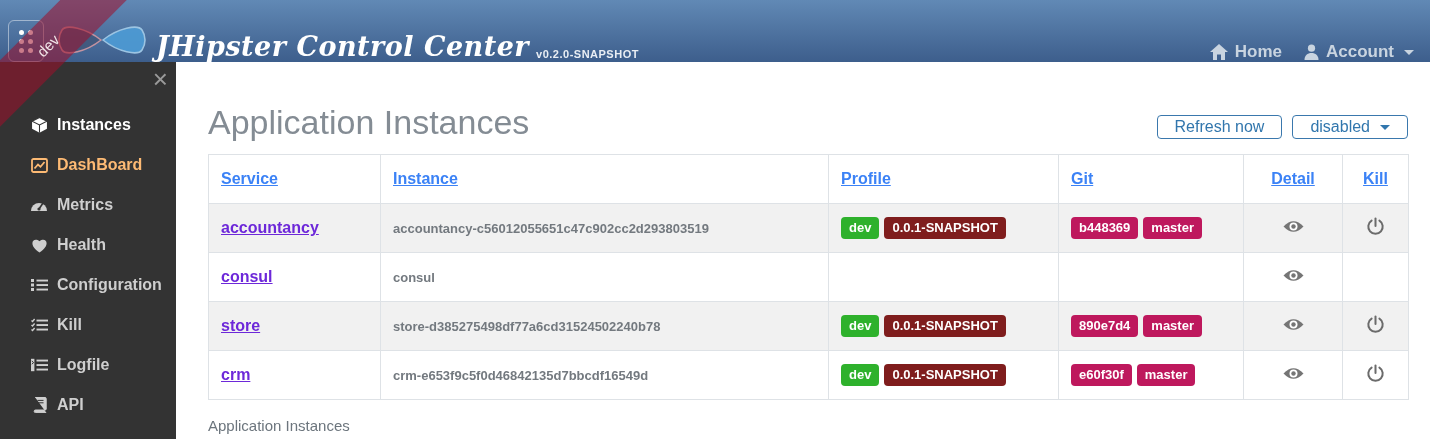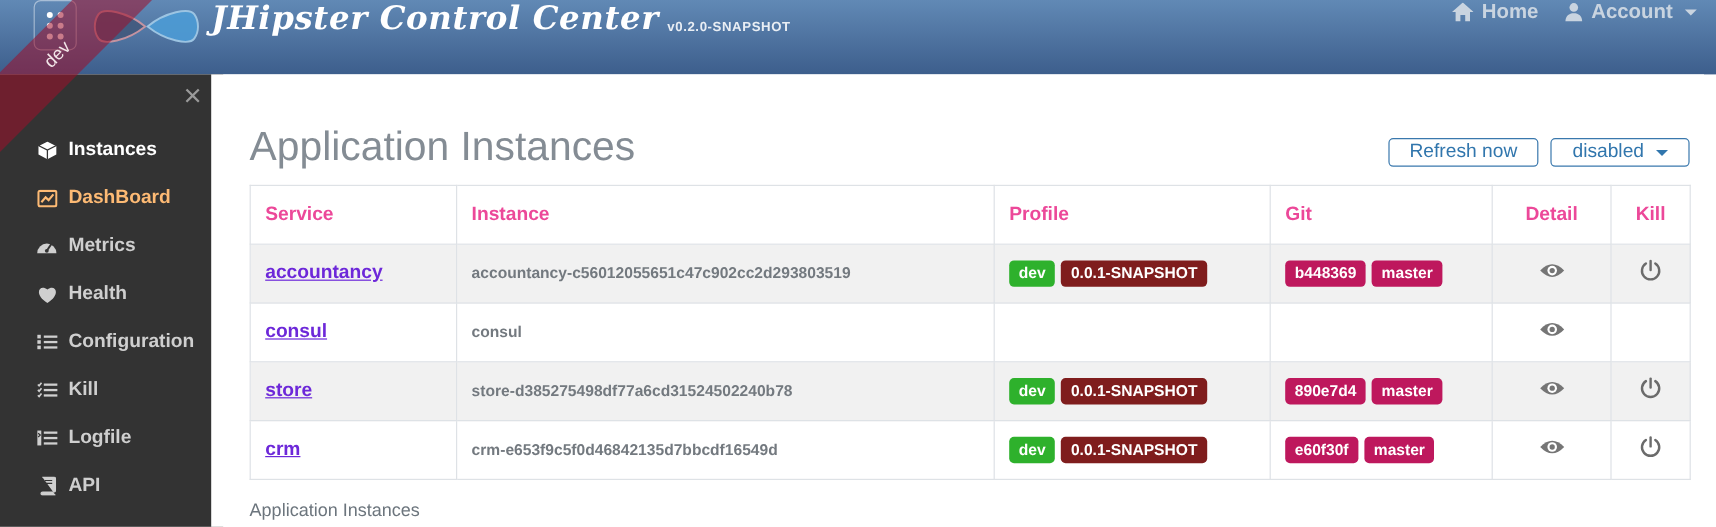"JHipster Control Center v0.2.0-SNAPSHOT" .navbar { align-items: flex-start -> flex-end; padding: 0 16px 0 28px -> 0 16px 0 8px }
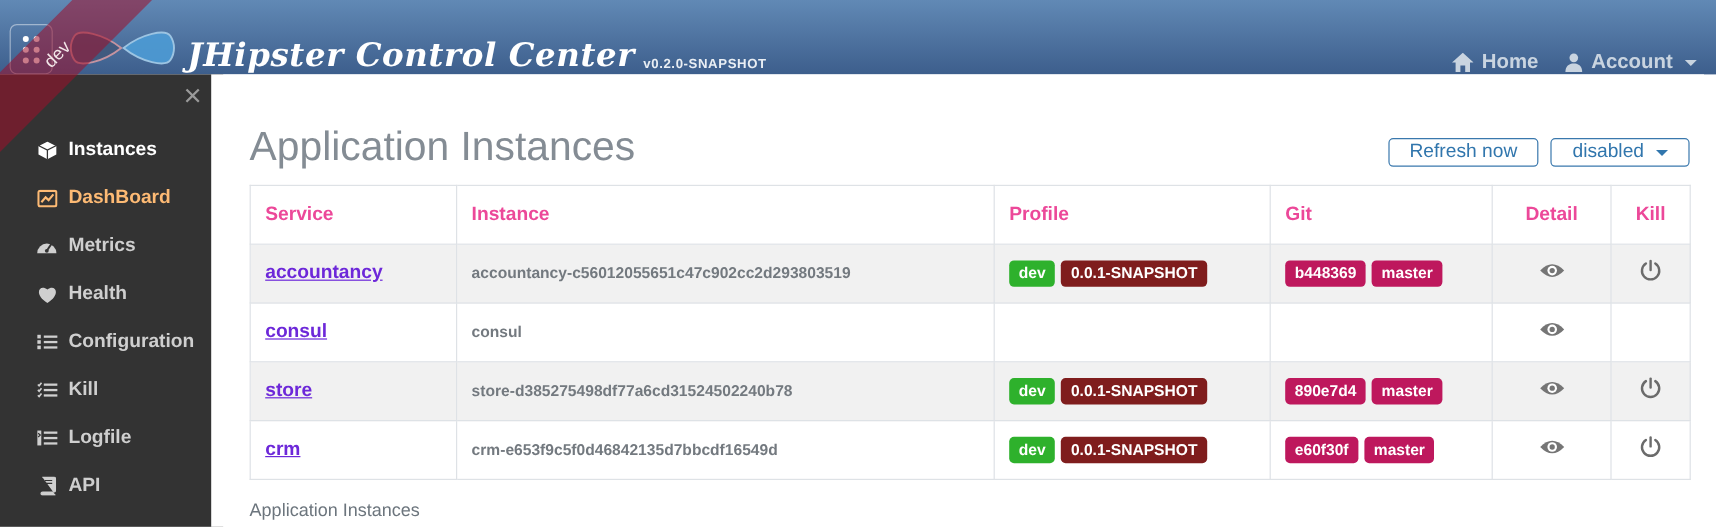"Service" .instances th { color: #ec4899 -> #3b82f6; text-decoration: none -> underline }
